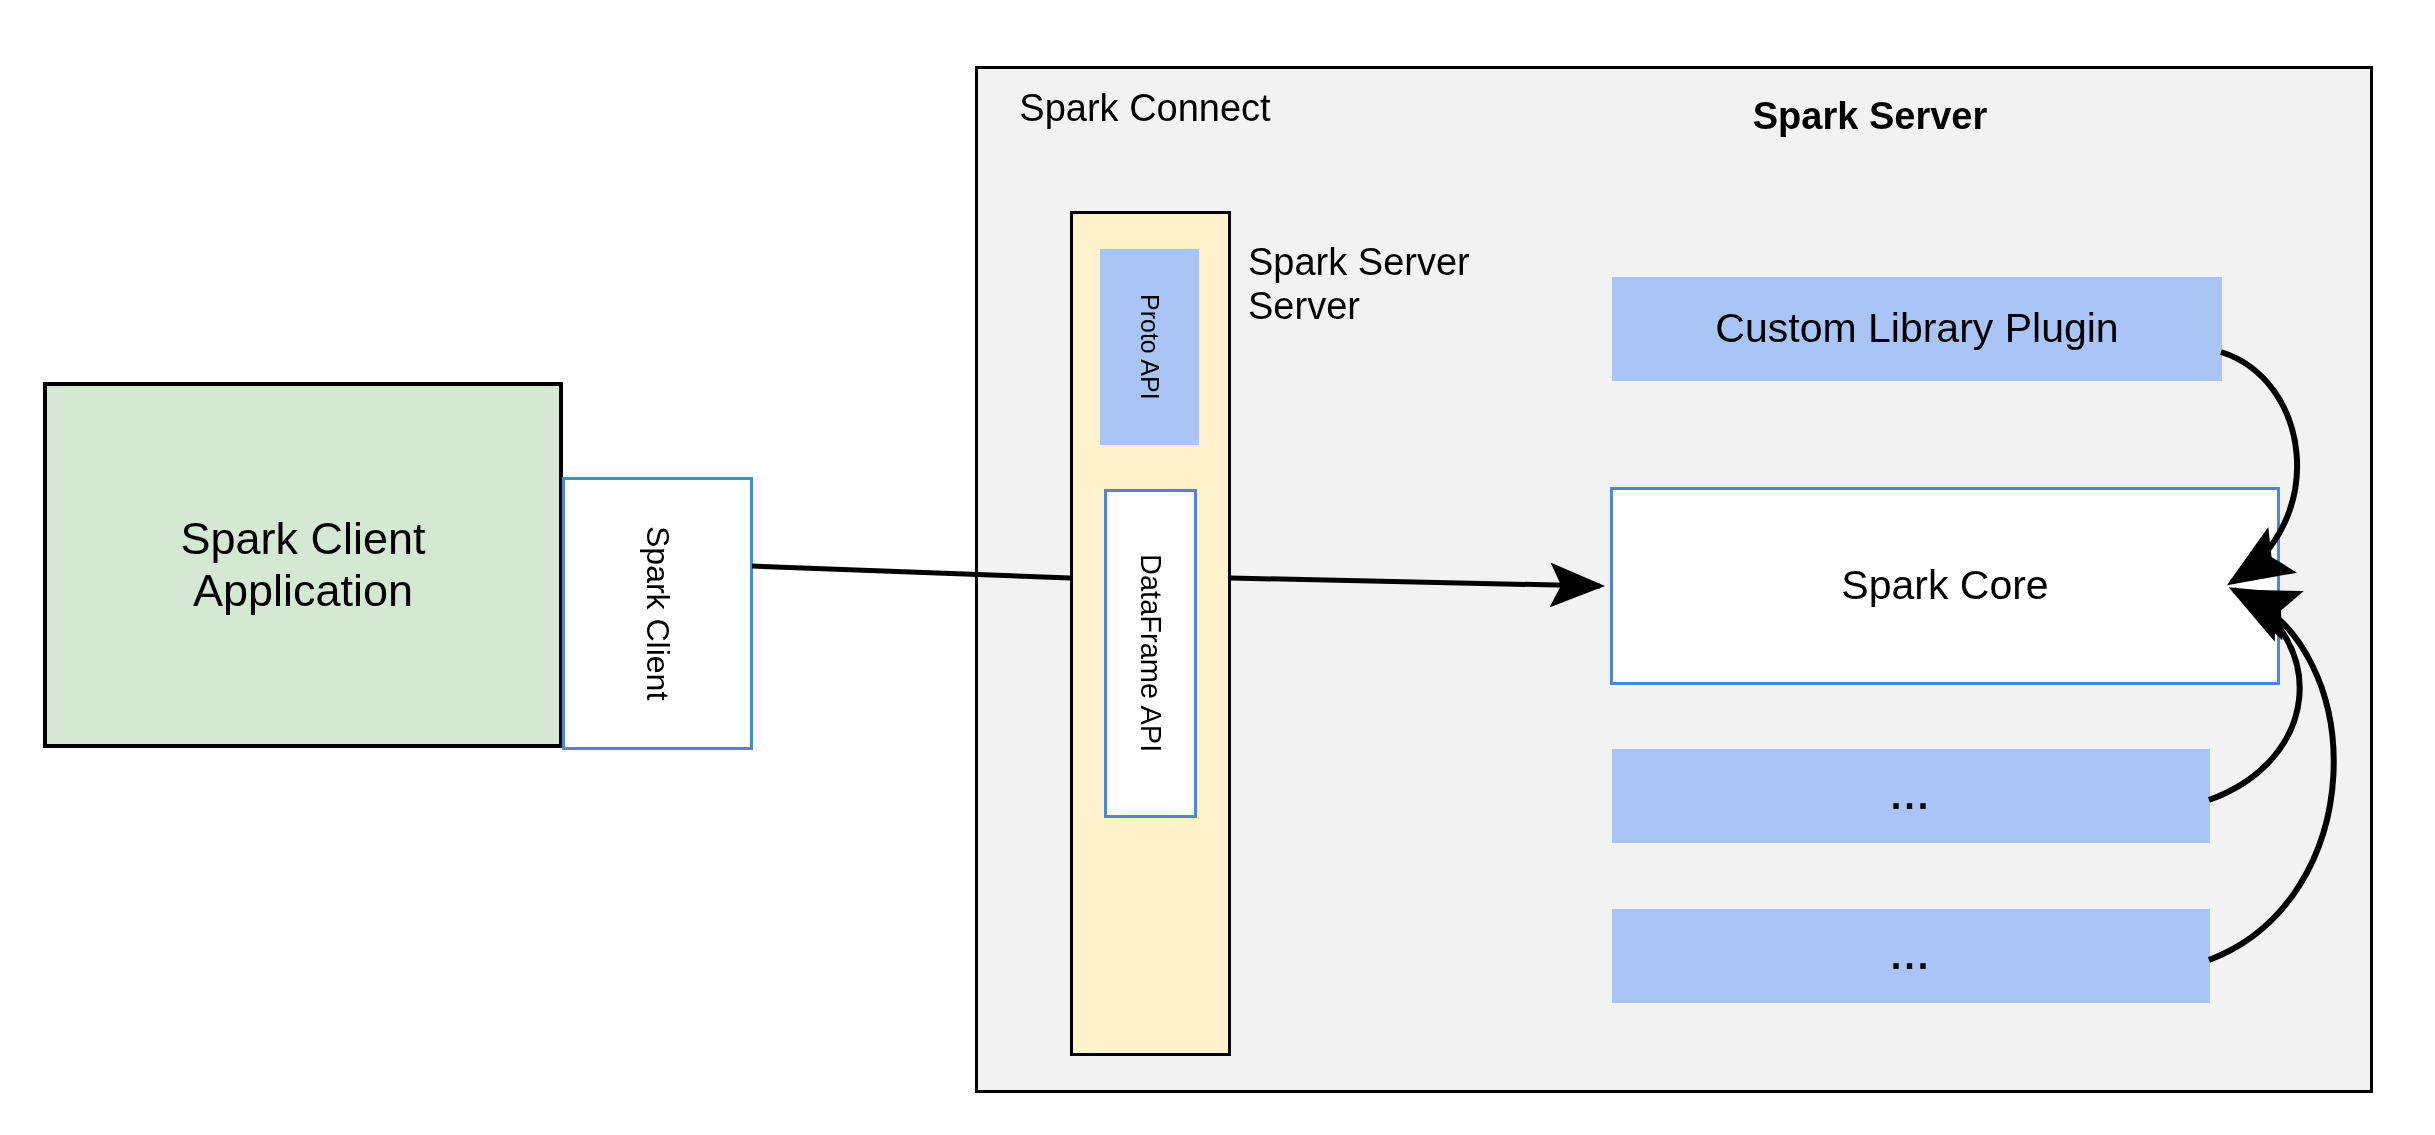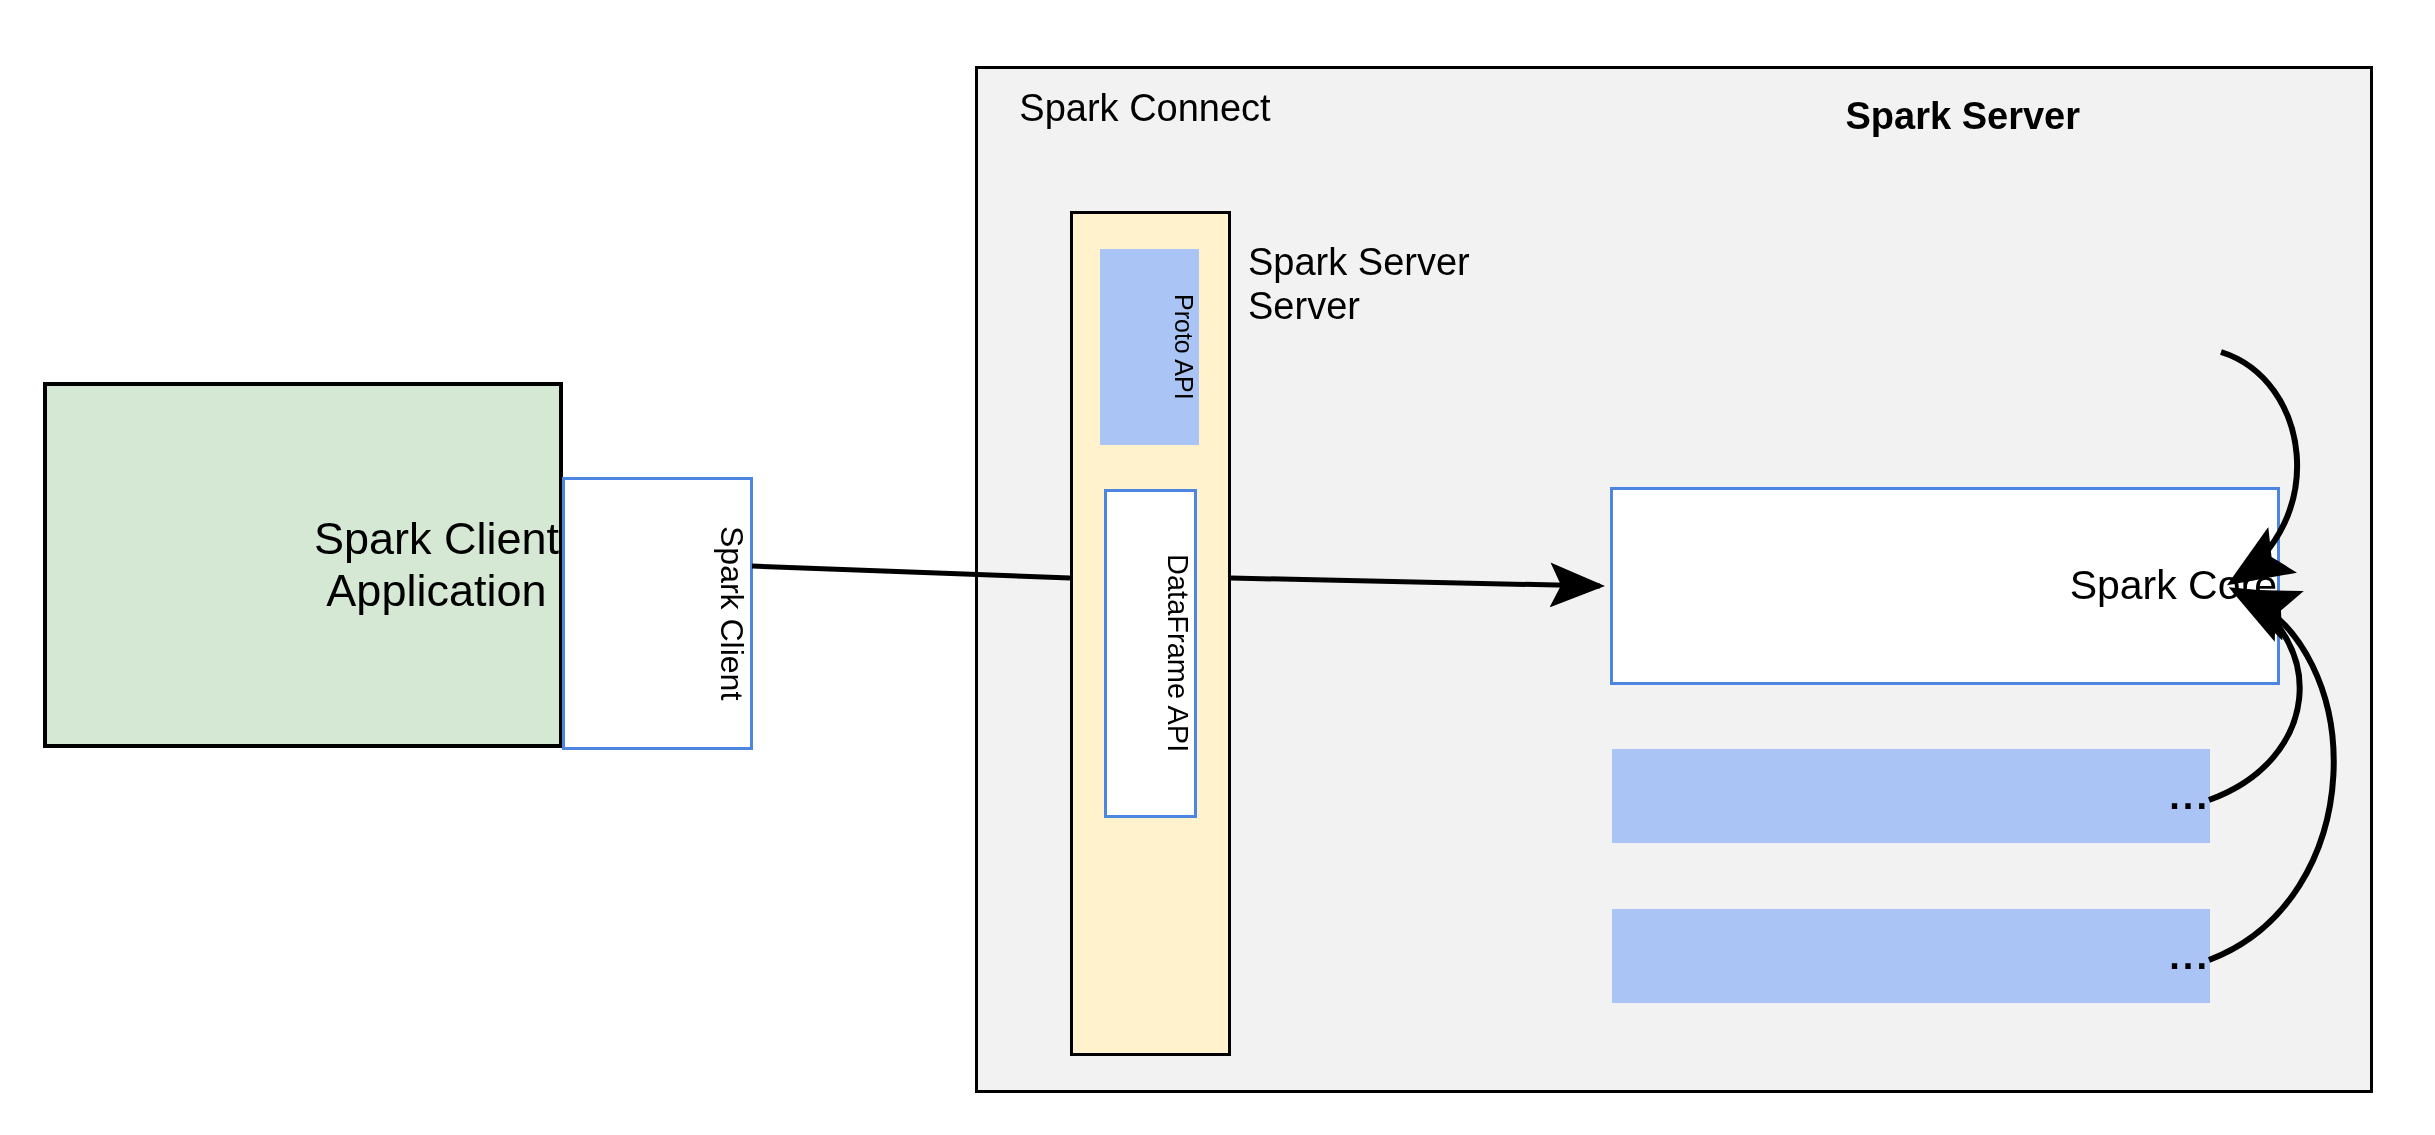"Spark Connect" .box { justify-content: flex-end -> center }
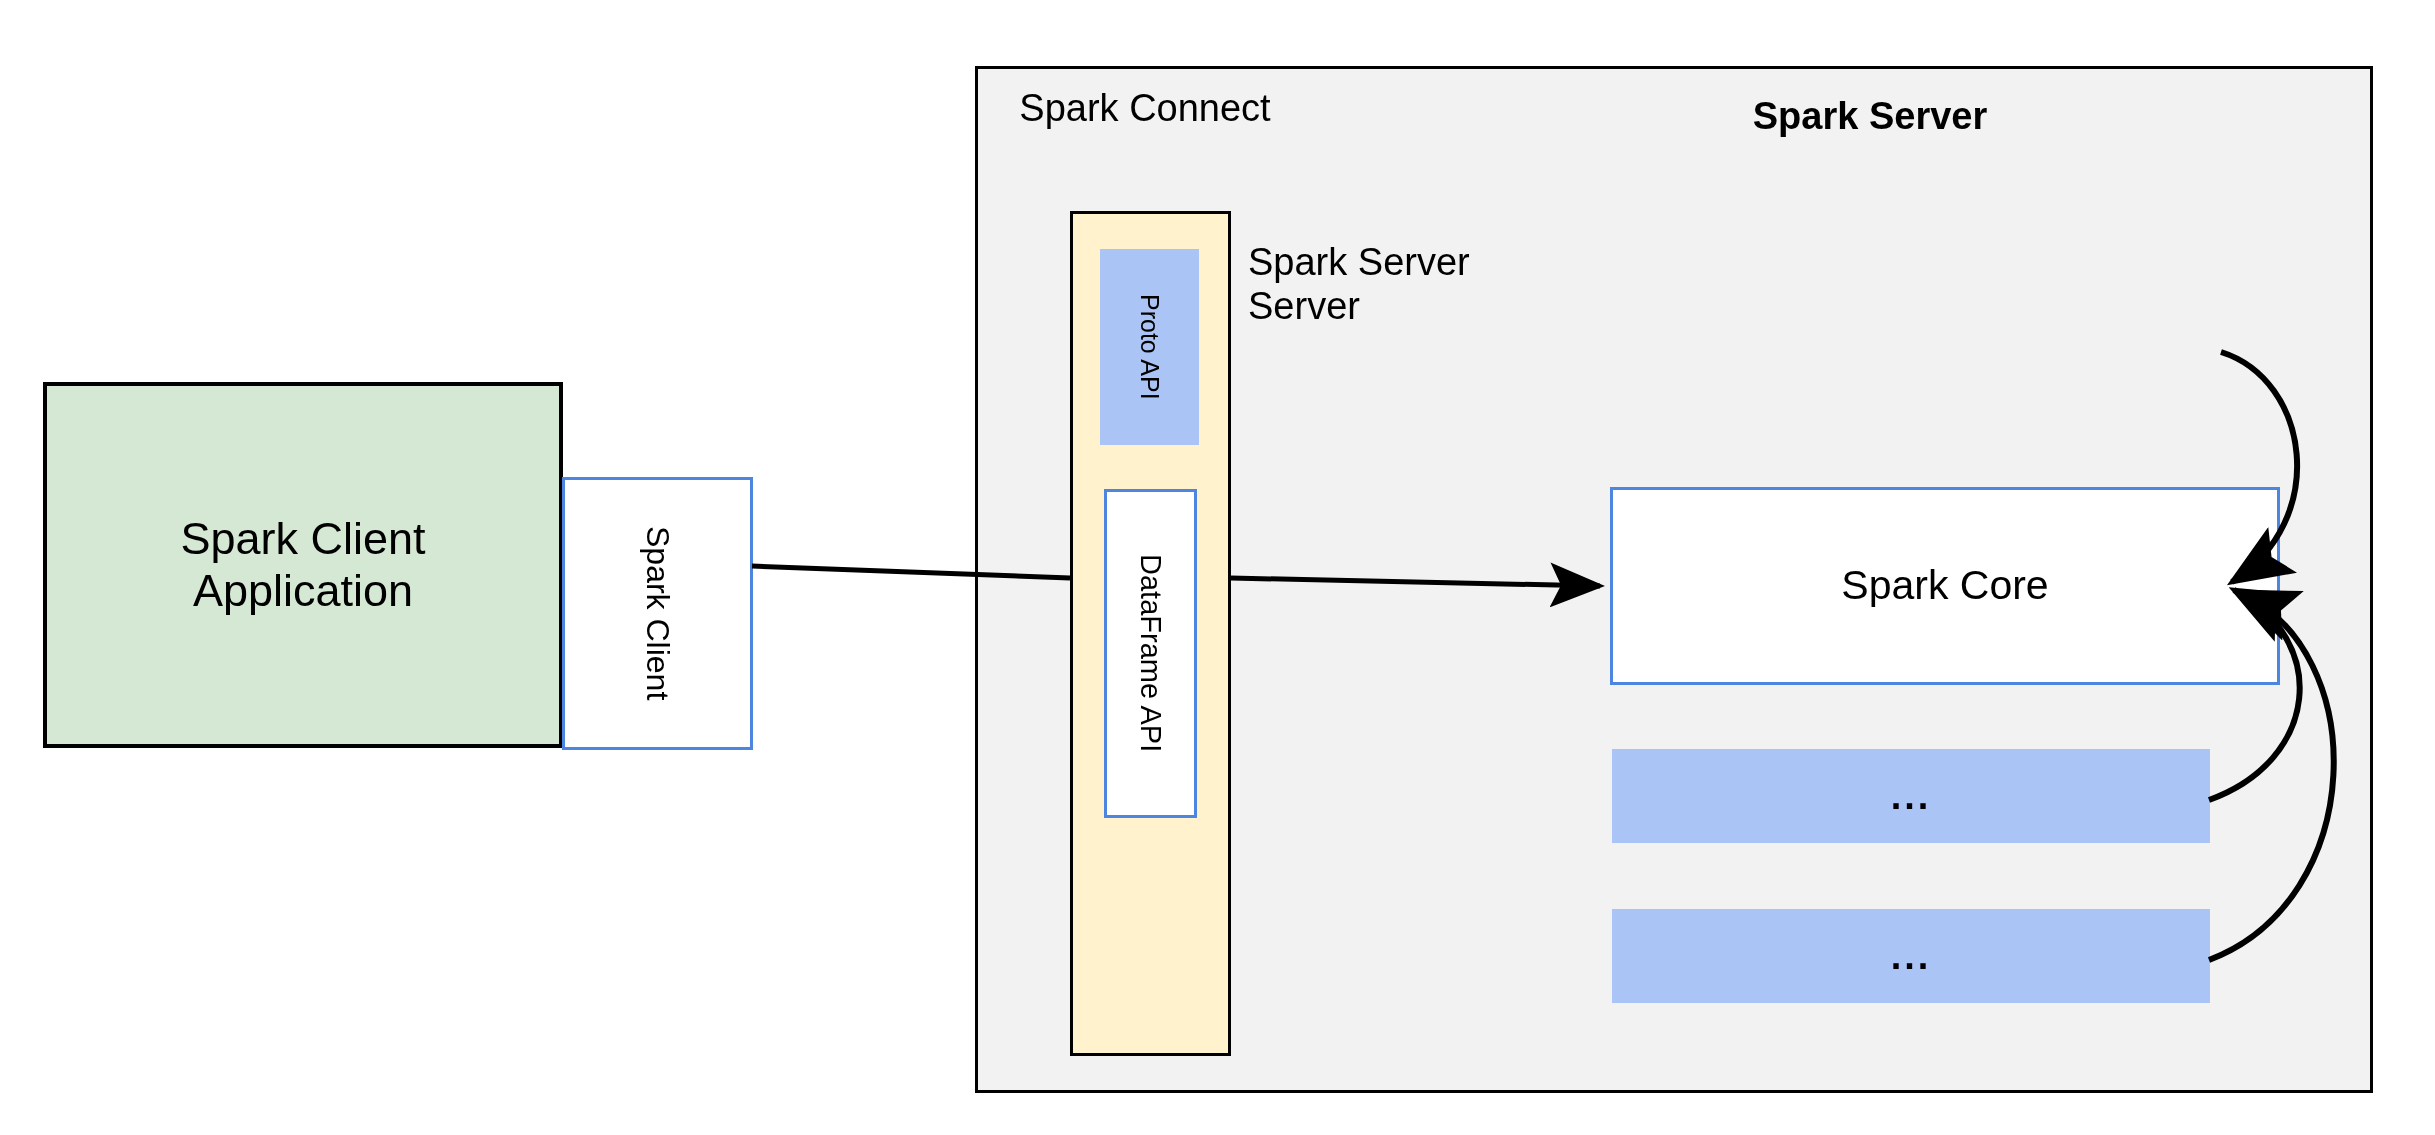"Custom Library Plugin" div.box { html: none -> <div>Custom Library Plugin</div> }
